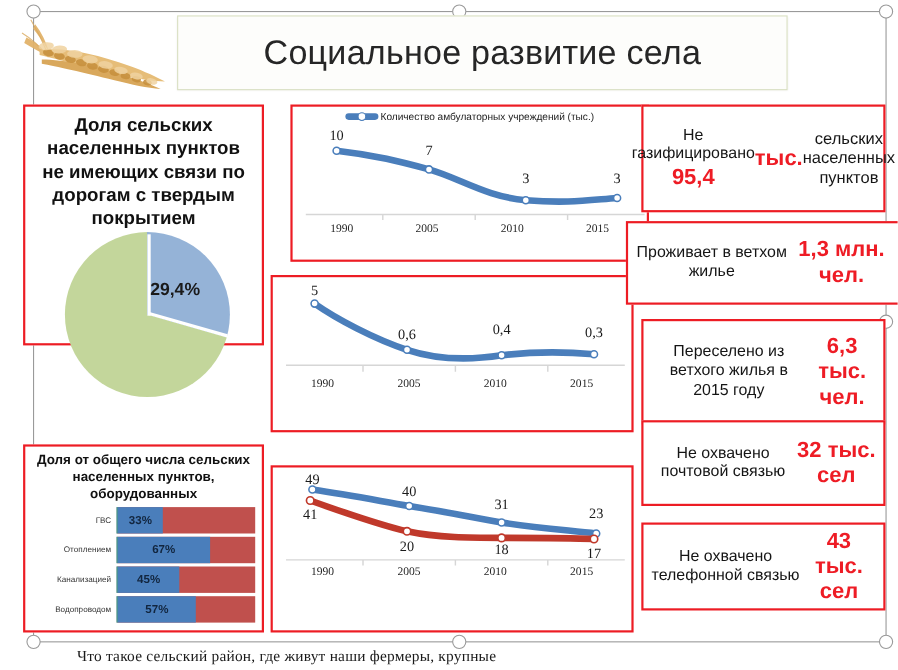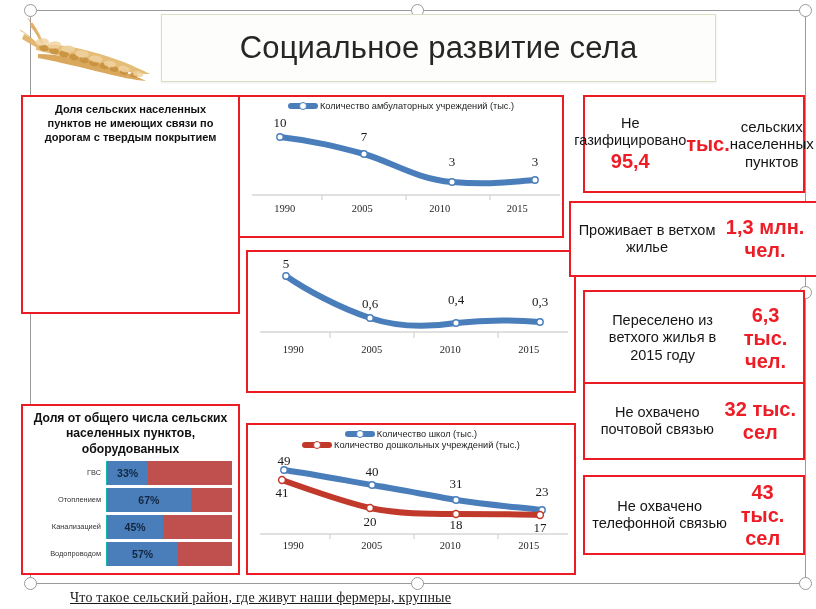"Доля сельских населенных пунктов не" .pie-title { font-size: 11px -> 17px }
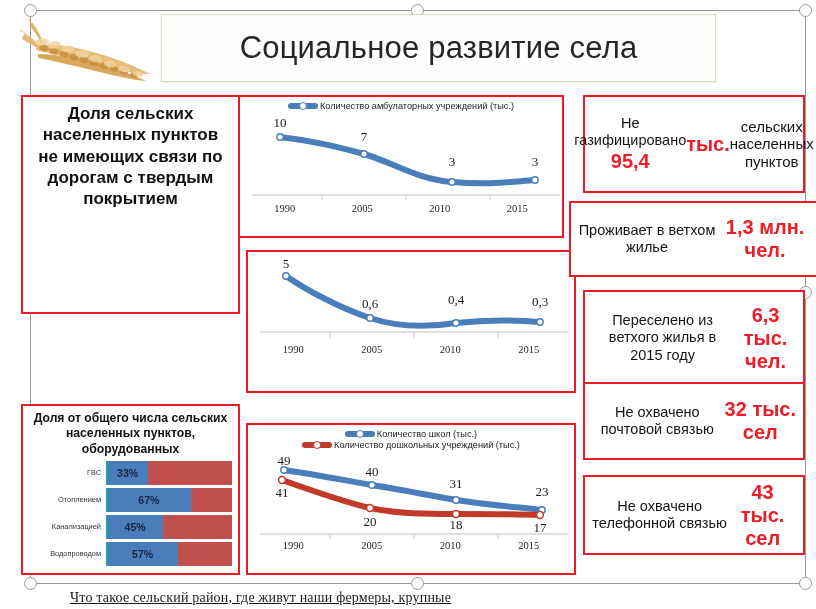"Количество амбулаторных учреждений" .chart-card { left: 238px -> 264px }
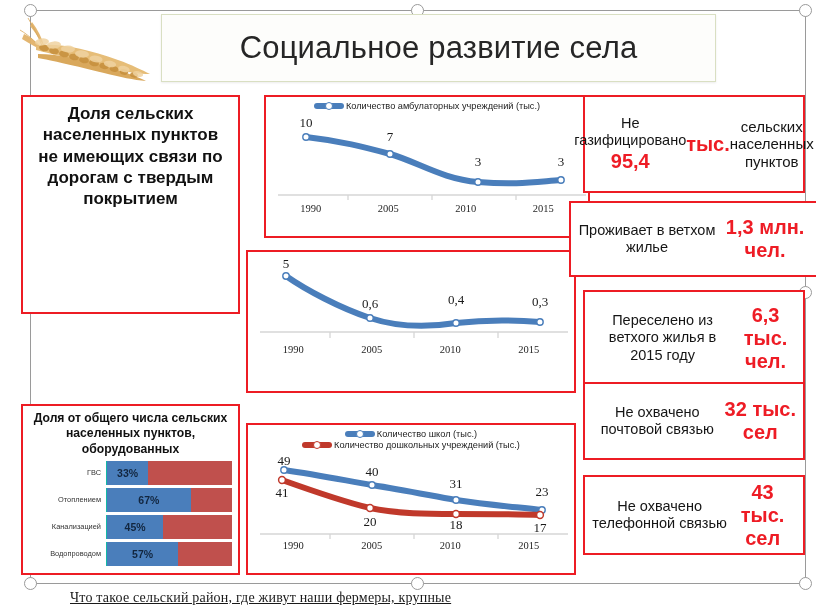"29,4%" div.pie-wrap { html: none -> <div> <div></div> <div></div> <div></div> <div>29,4%</div> </div> }
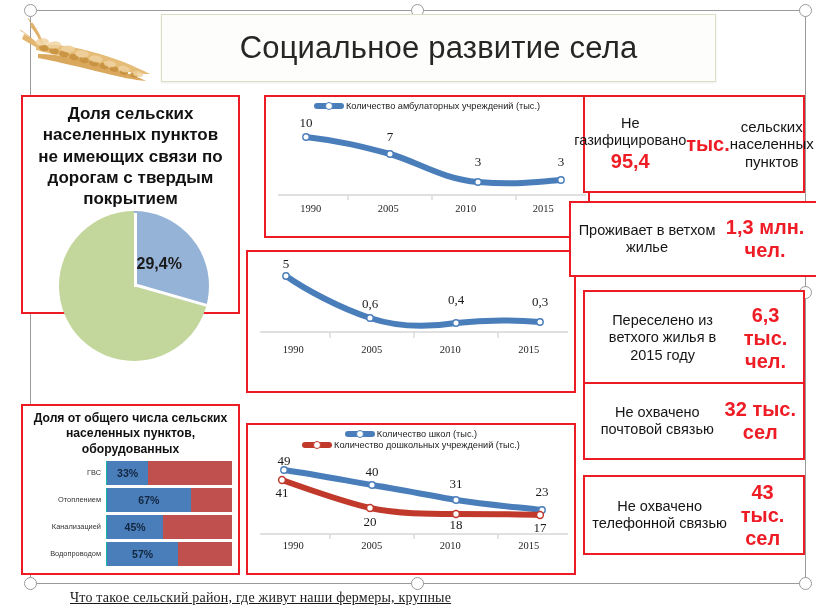"Количество школ (тыс.)" div.legend { html: <div> <div> <span></span> <span>Количество школ (тыс.)</span> </div> <div> <span></span> <span>Количество дошкольных учреждений (тыс.)</span> </div> </div> -> none }
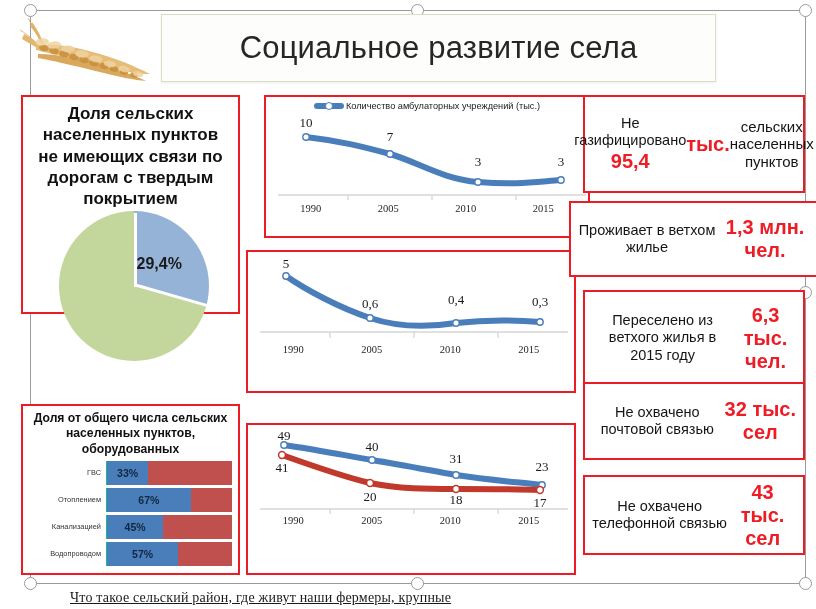"Что такое сельский район, где" .bottom-text { text-decoration: underline -> none }
